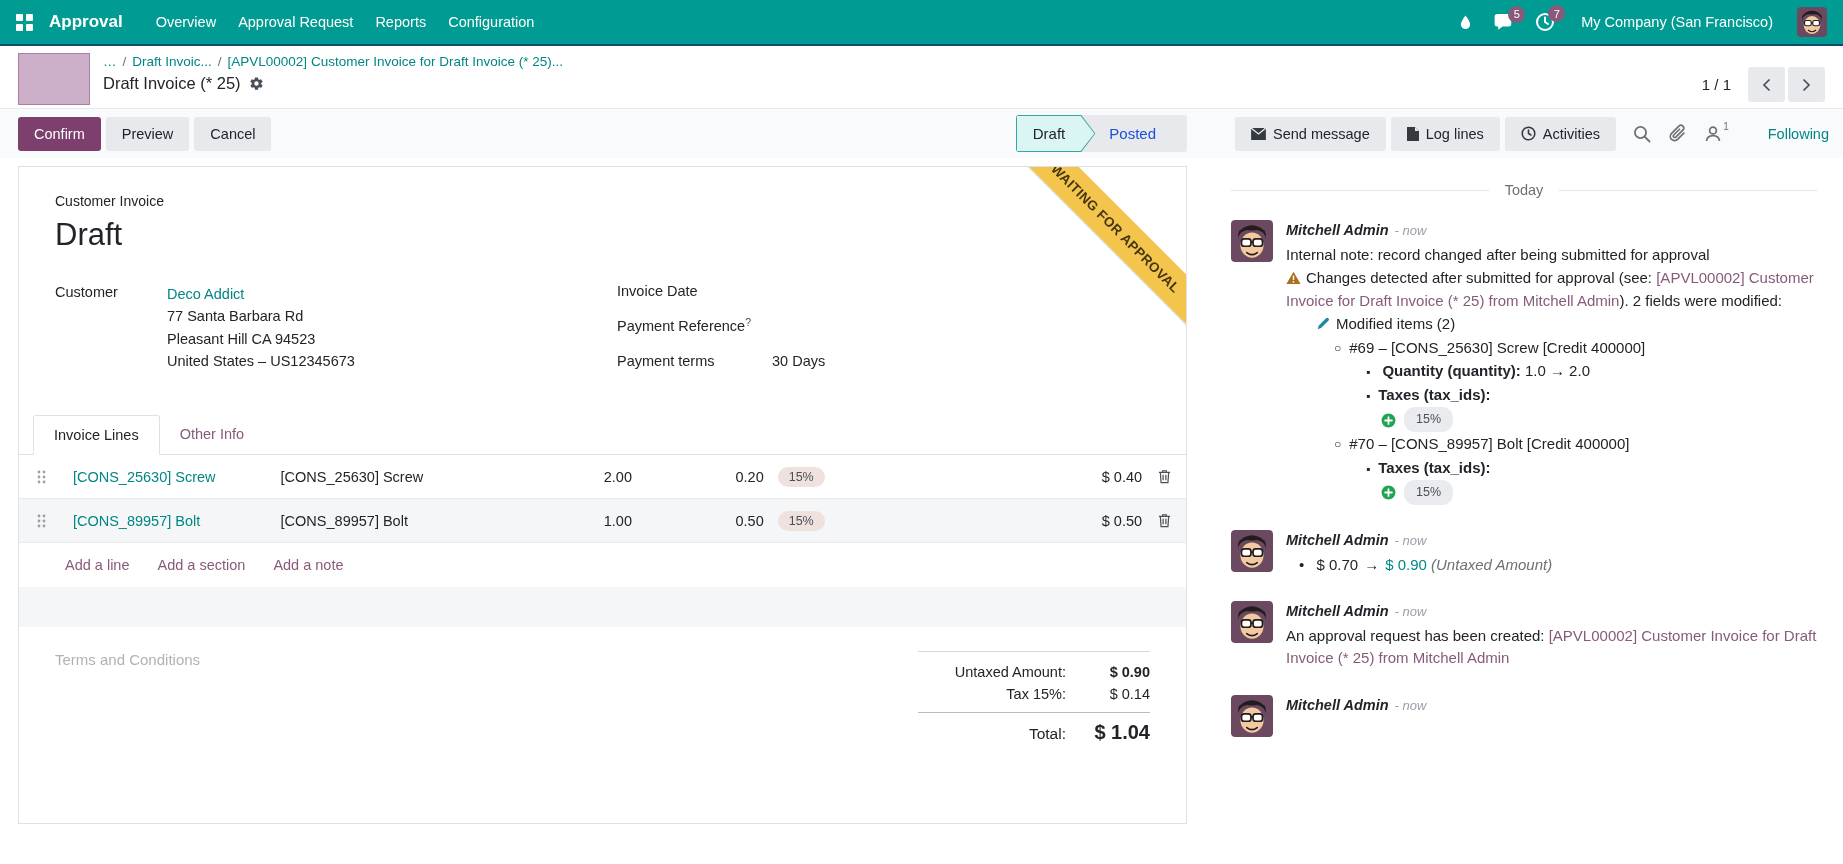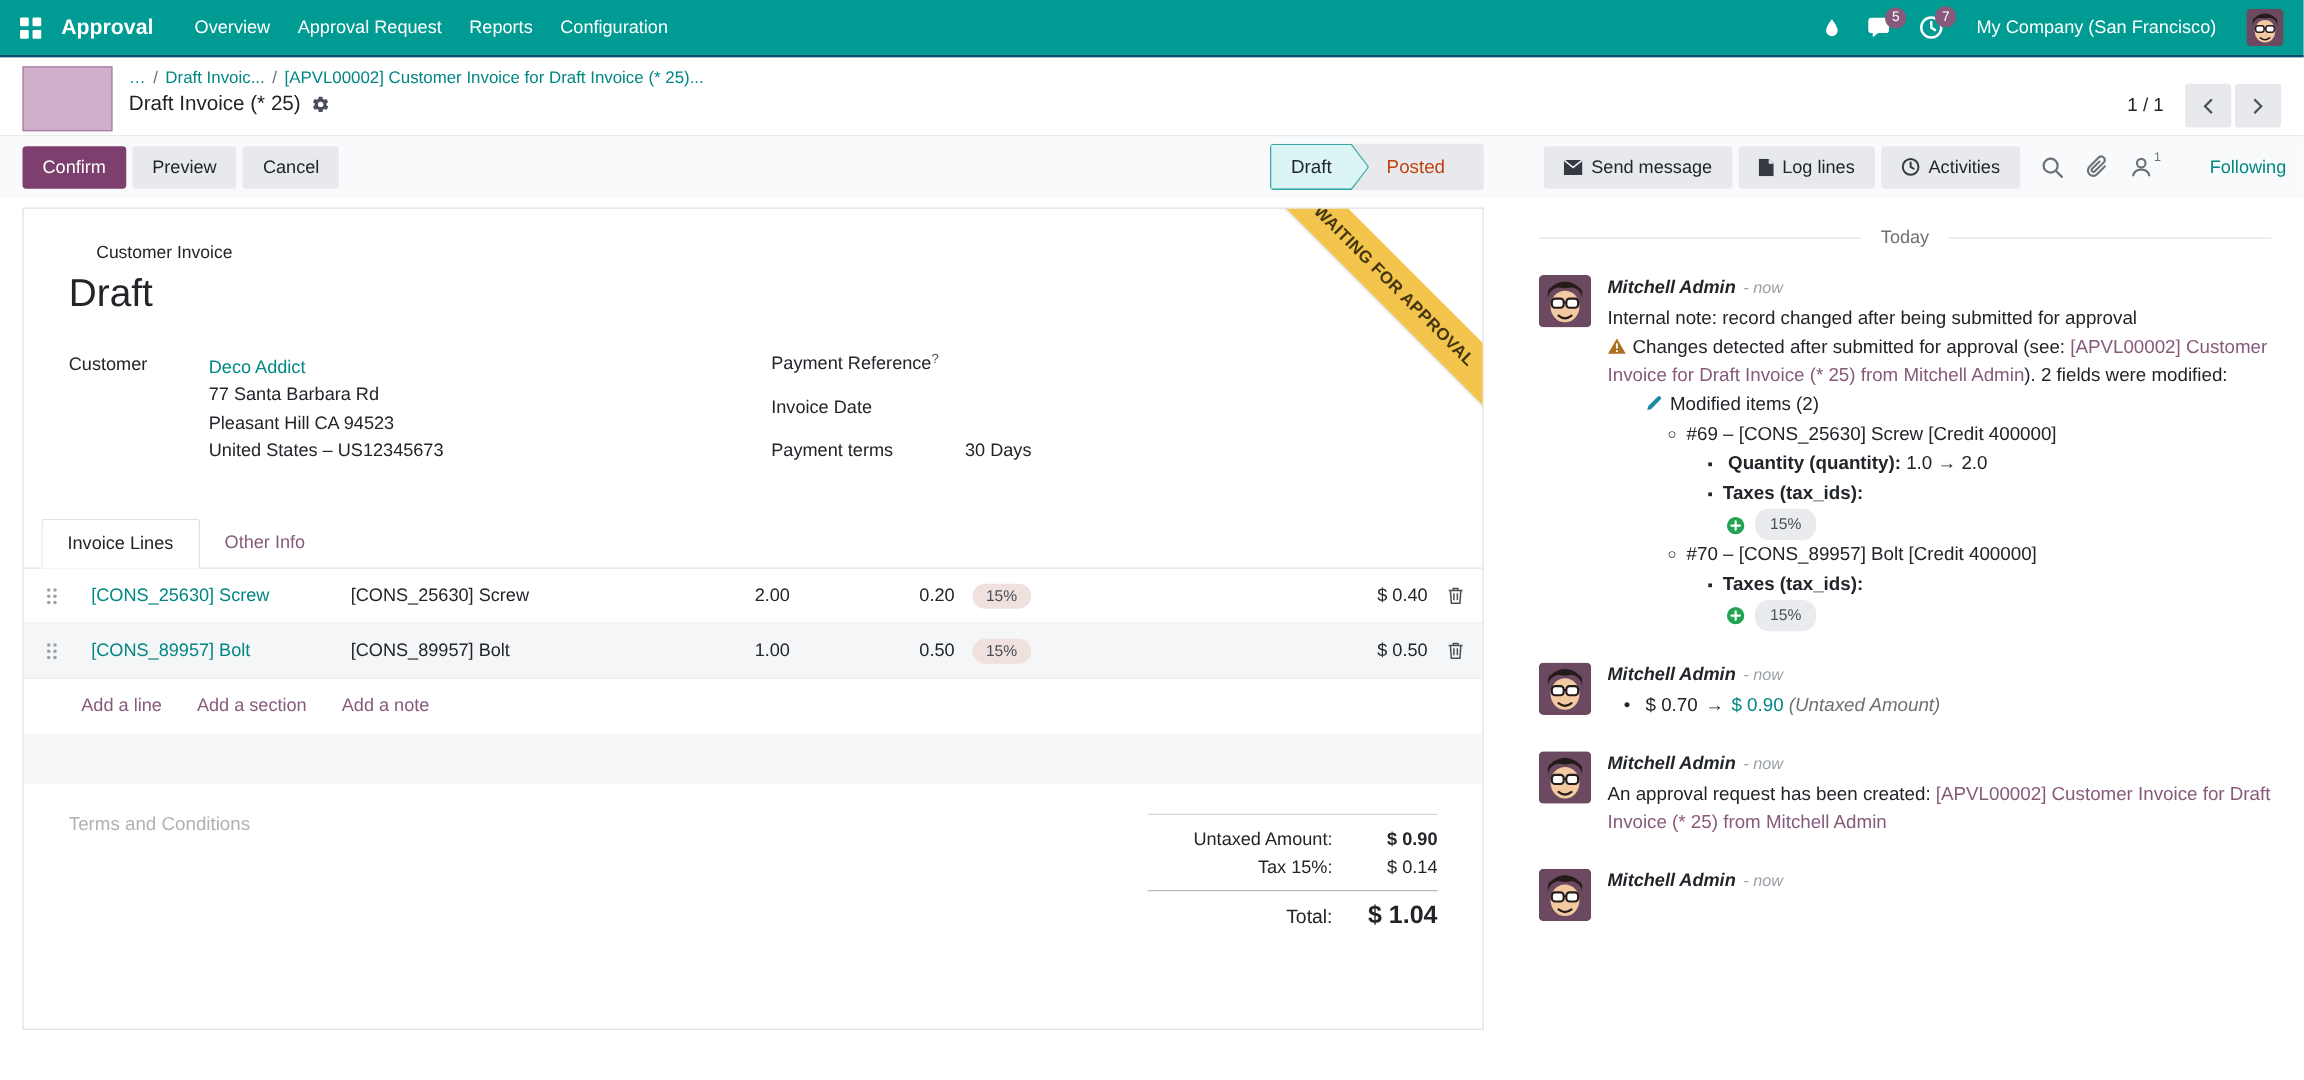"Posted" .step-posted { color: #c2410c -> #1d4ed8 }
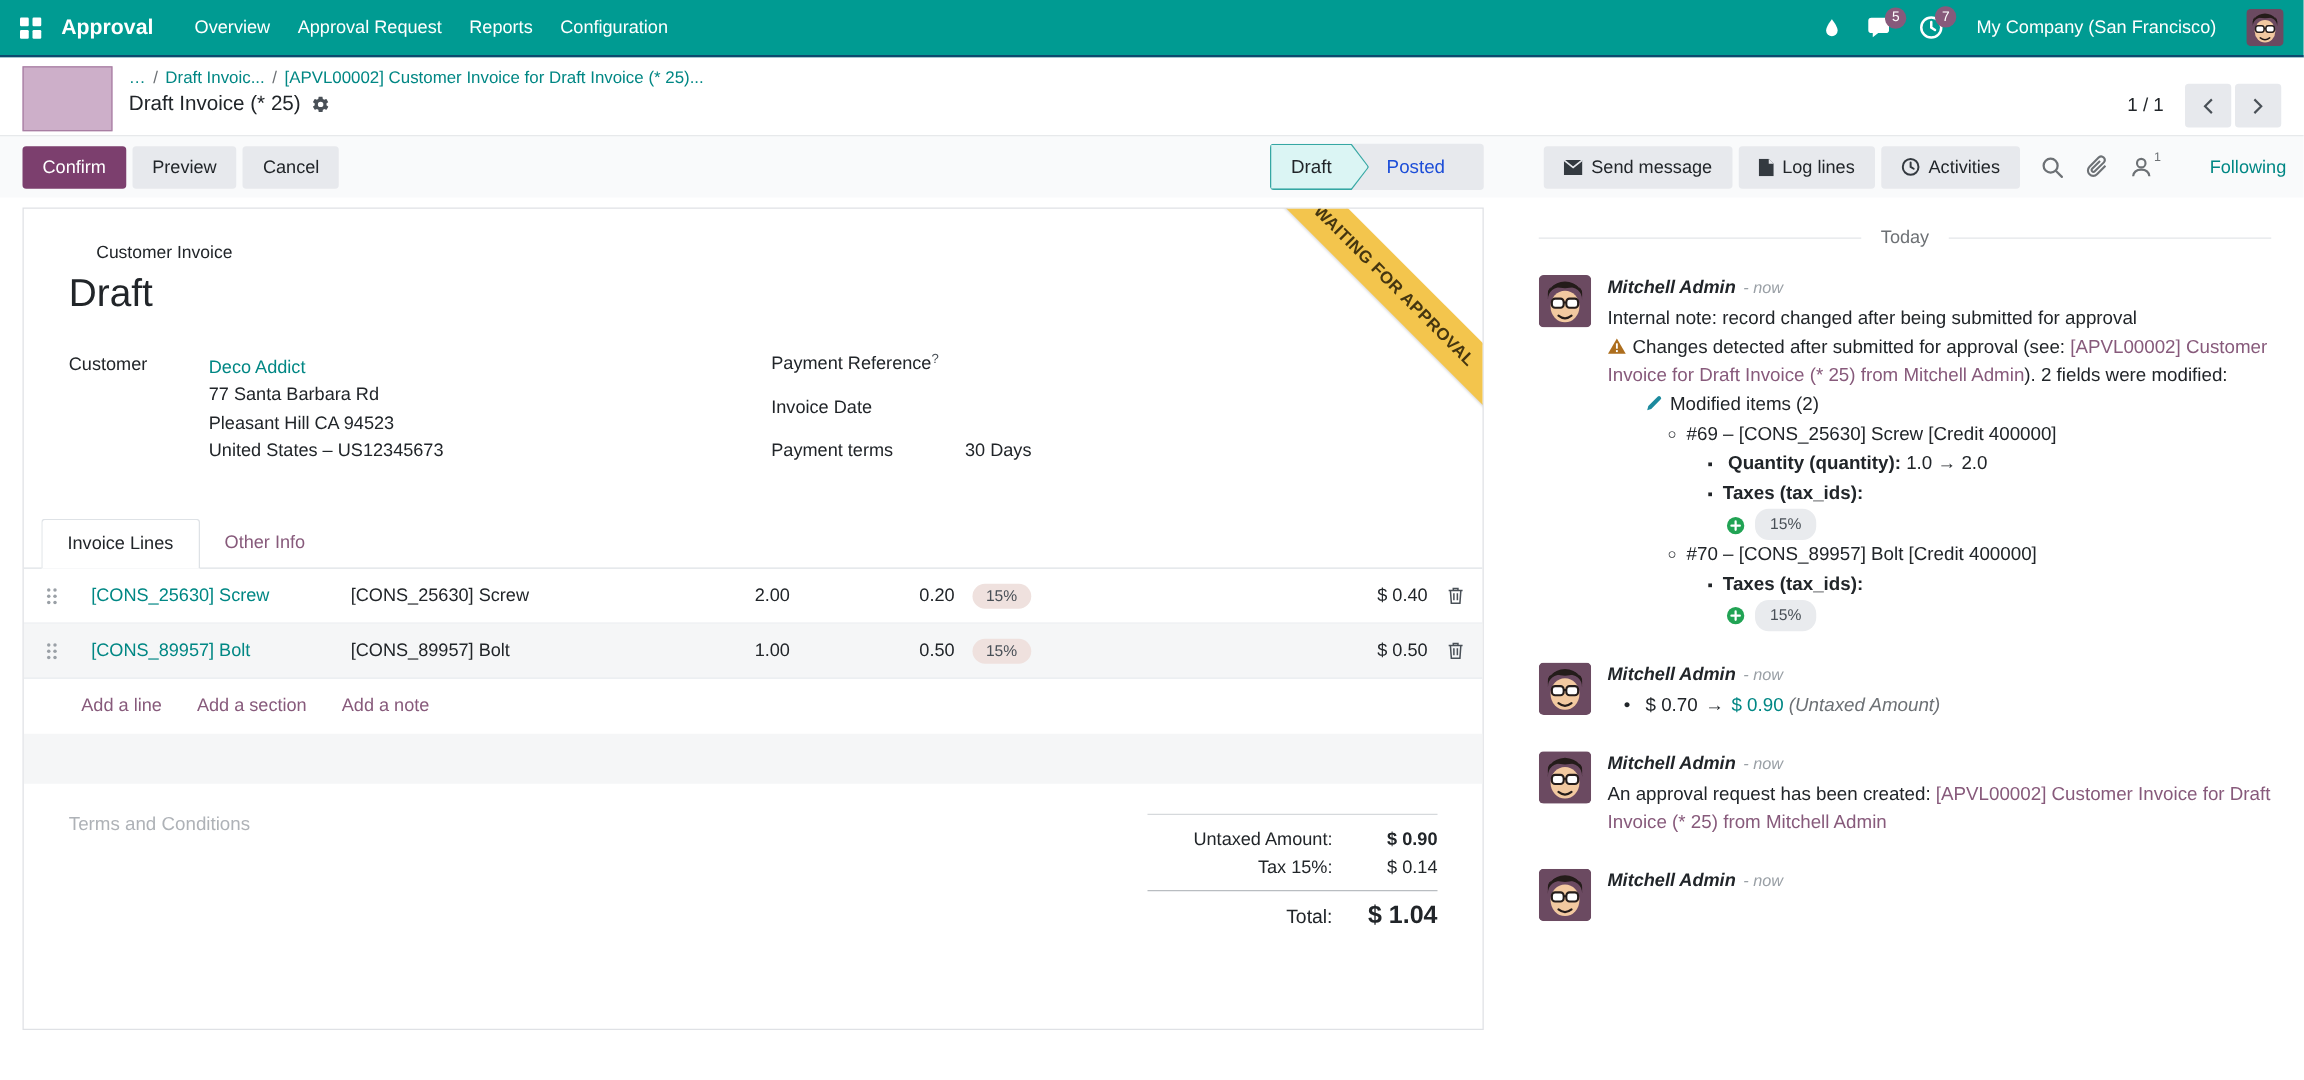"Customer Invoice" .doc-type { margin-left: 22px -> none }
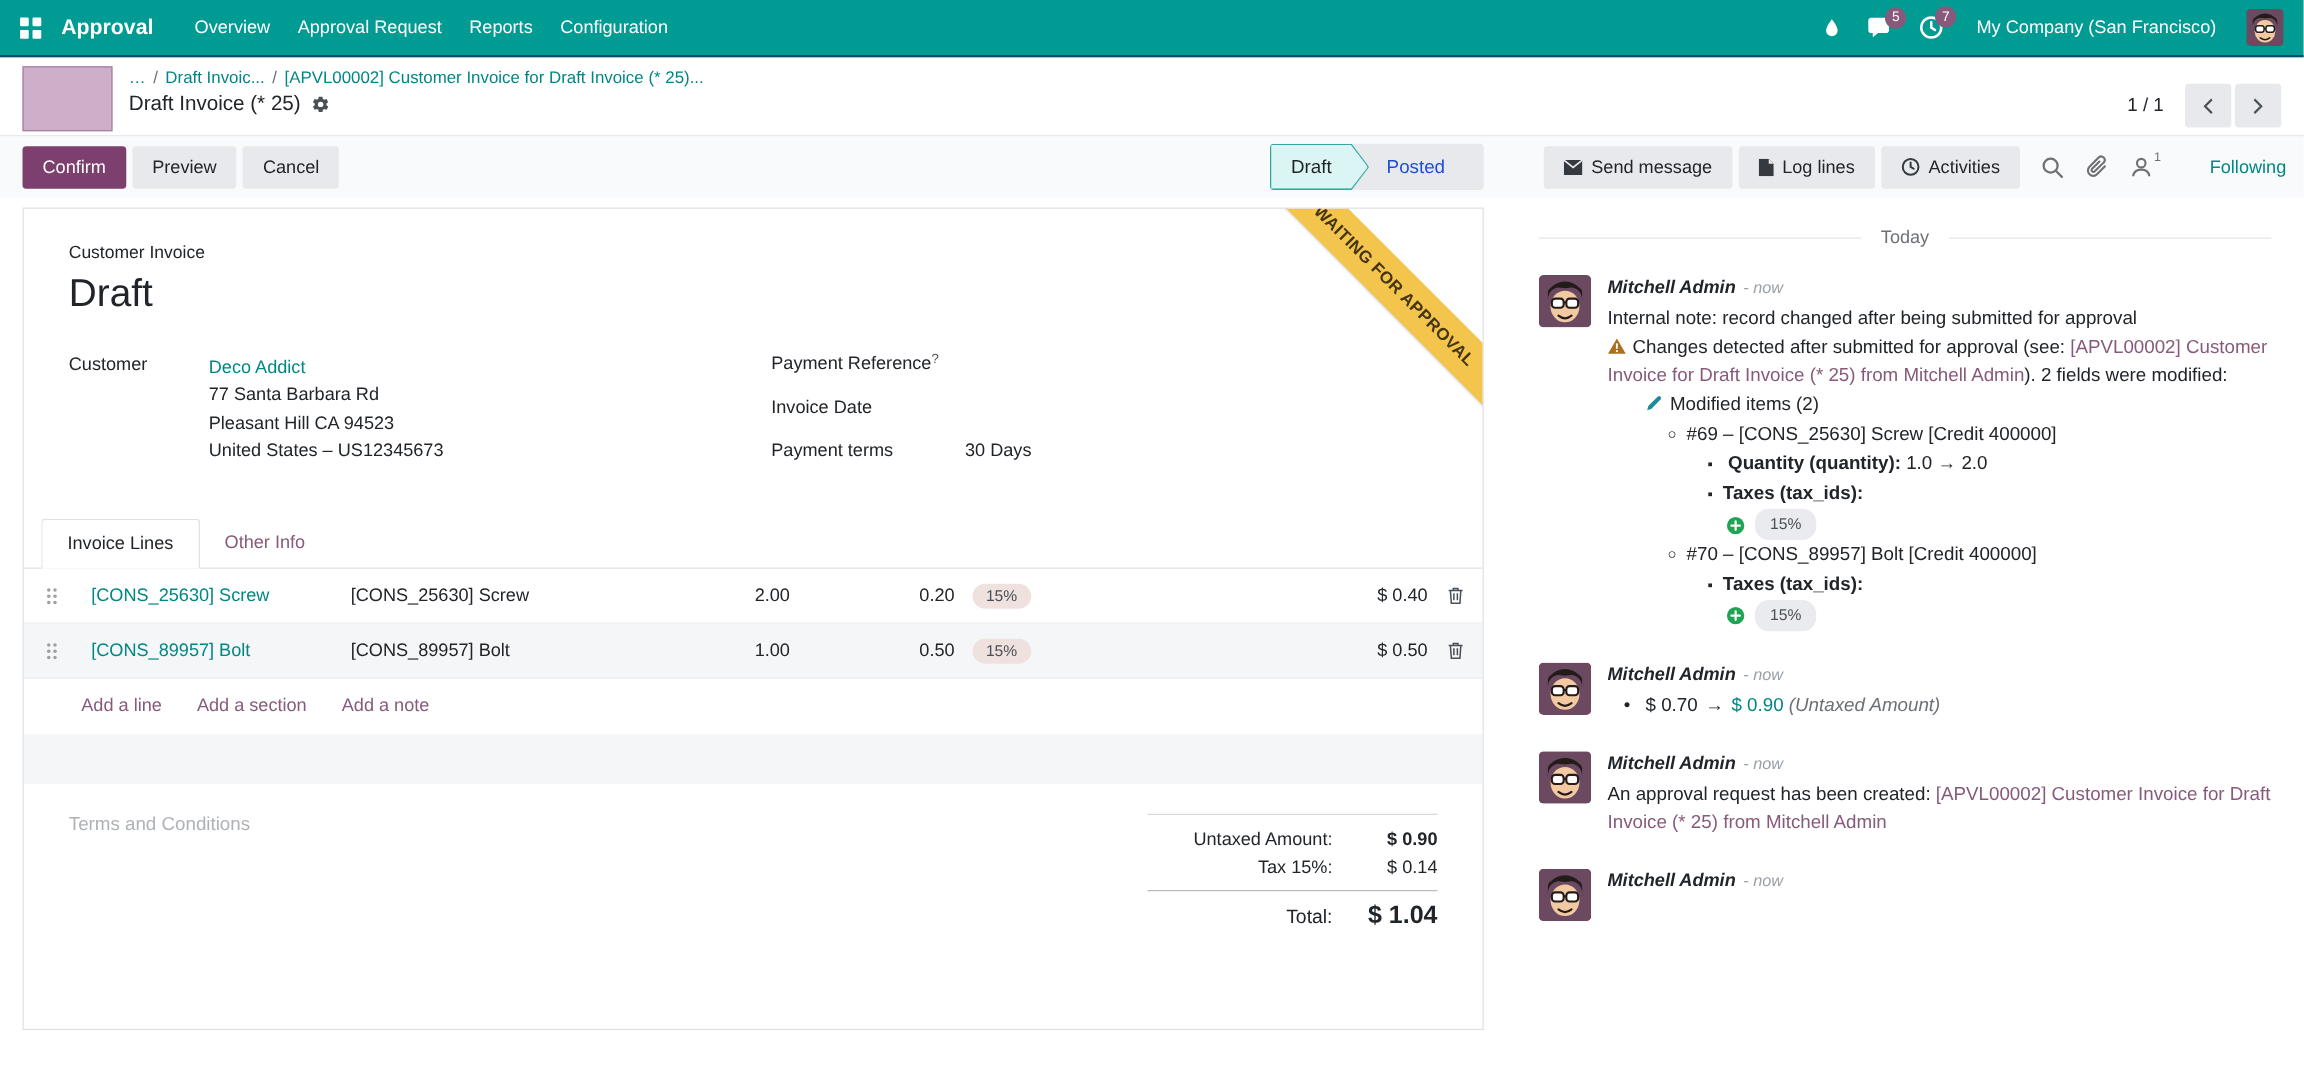"Payment Reference?" div.frow { order: before "Invoice Date" -> after "Invoice Date" }
